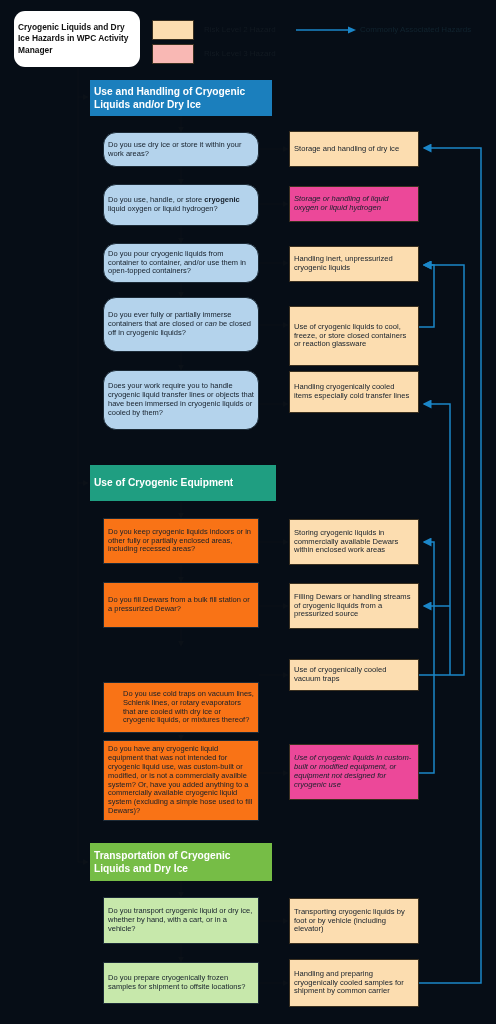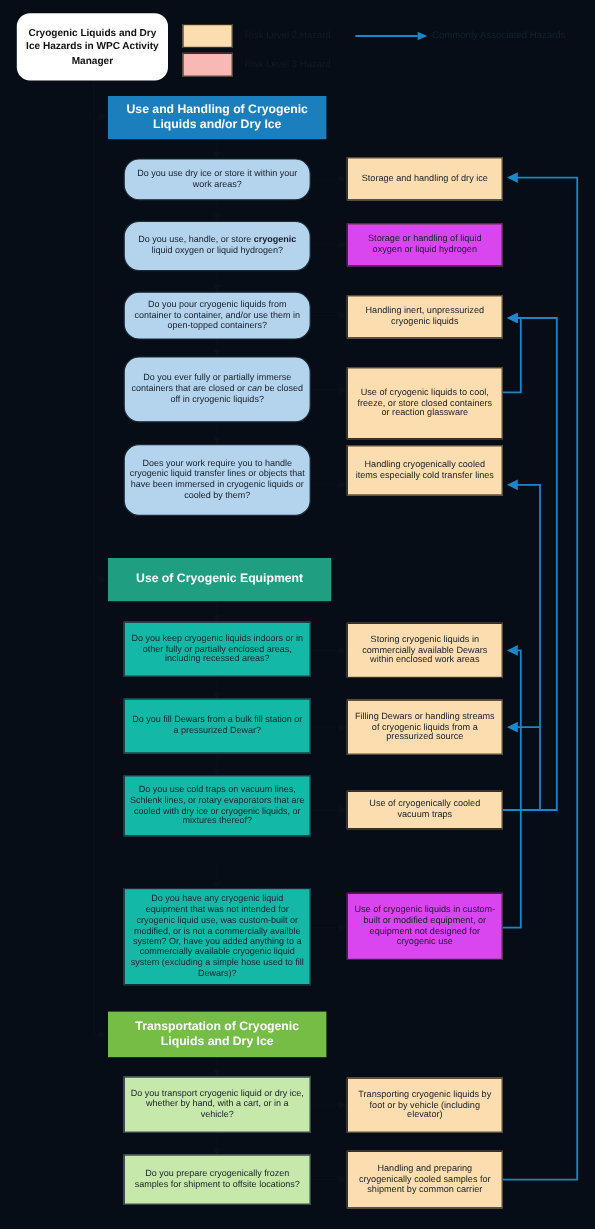"Cryogenic Liquids and Dry Ice" .node { text-align: center -> left }
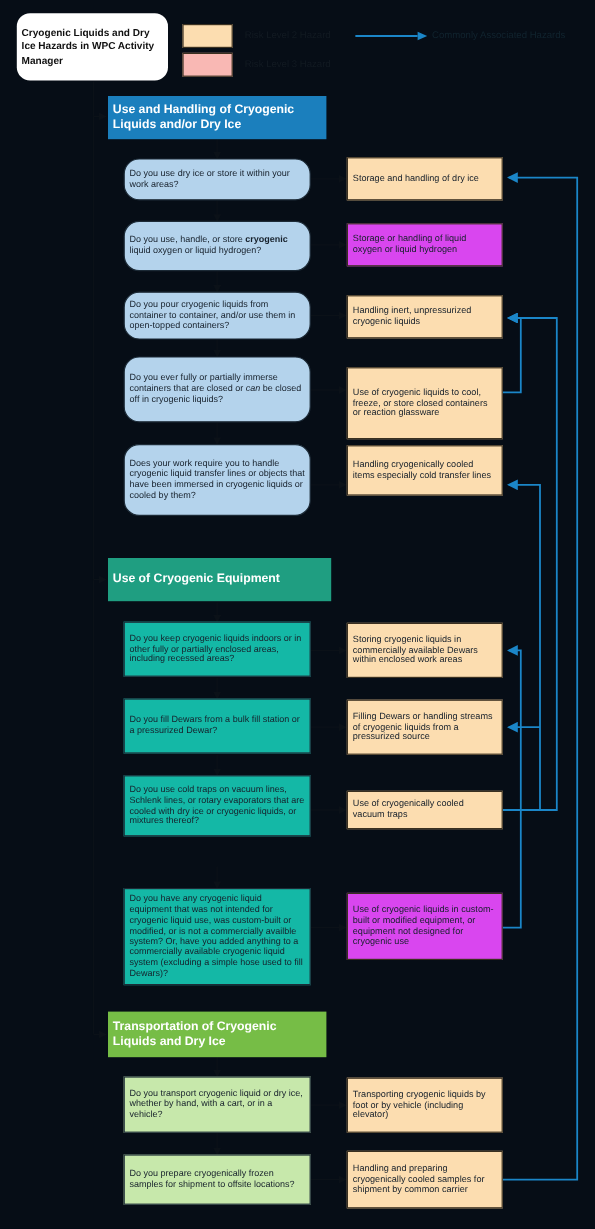"Storage or handling of liquid" .h-l3 { background: #d946ef -> #ec4899; font-style: none -> italic }
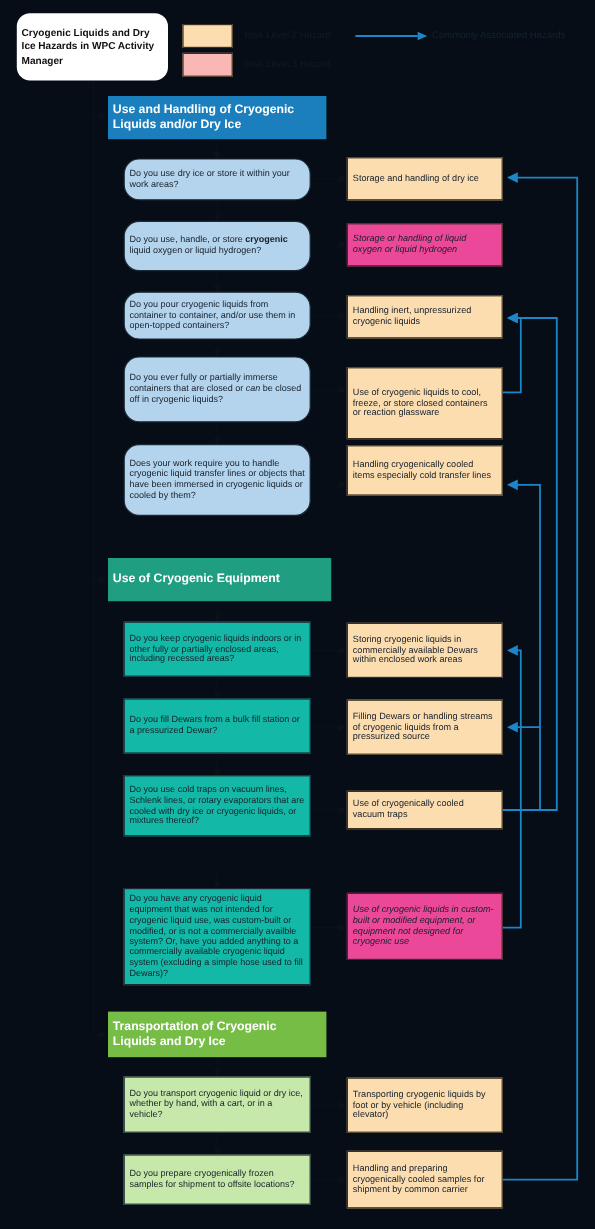"Do you keep cryogenic liquids" .q-mint { background: #14b8a6 -> #f97316 }
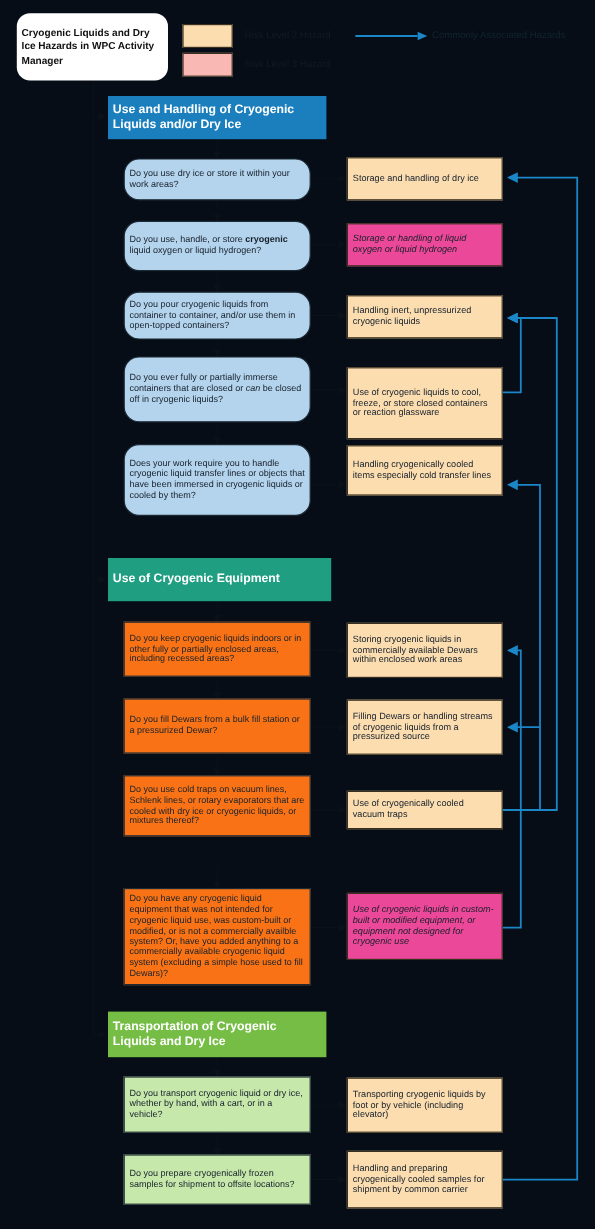"Do you use cold traps" div.node { padding-left: none -> 15px; top: 646px -> 682px }
